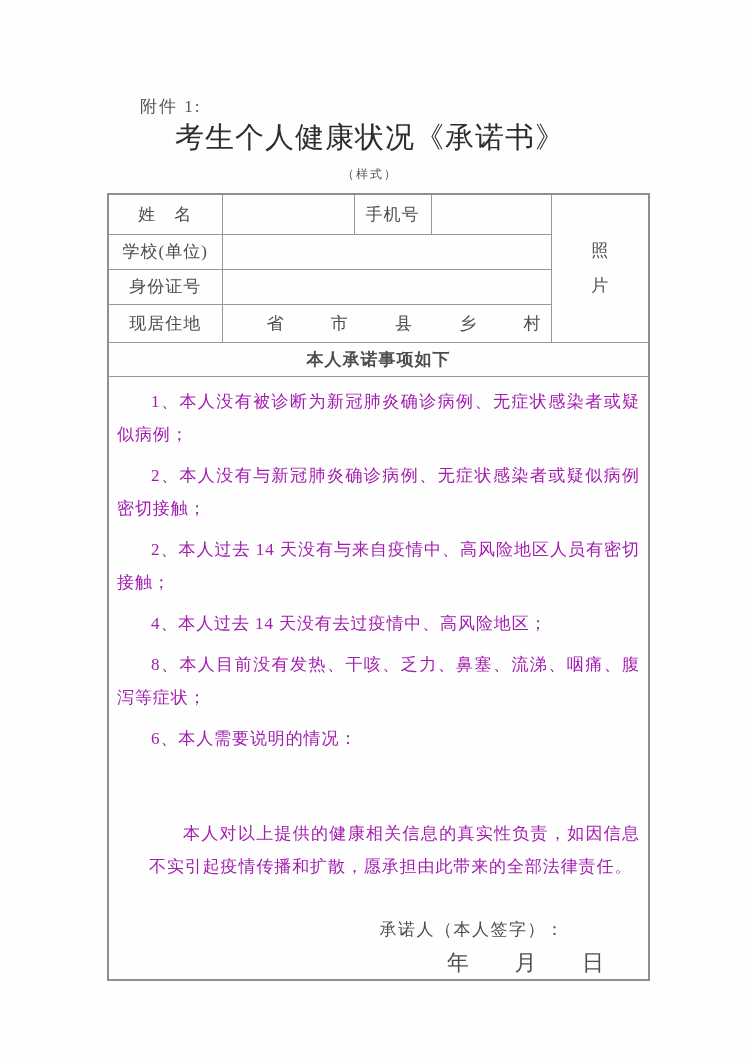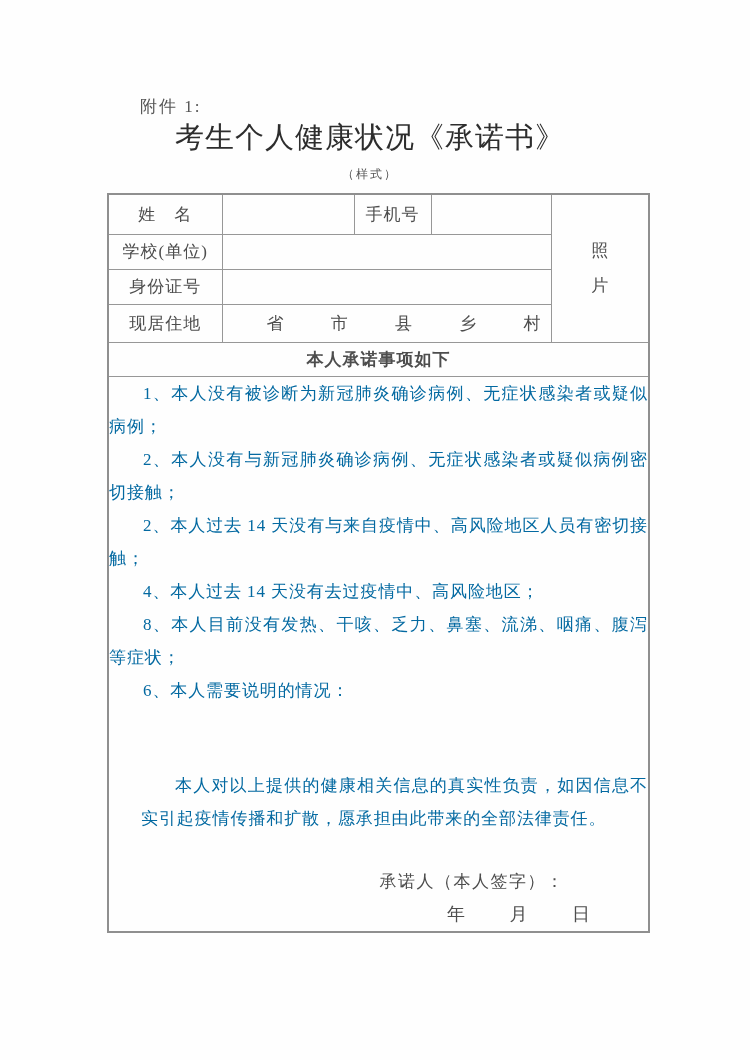"1、本人没有被诊断为新冠肺炎确诊病例、无症状感染者或疑似病例；" .item, .closing { color: #0369a1 -> #a21caf; margin: 0 -> 8px }
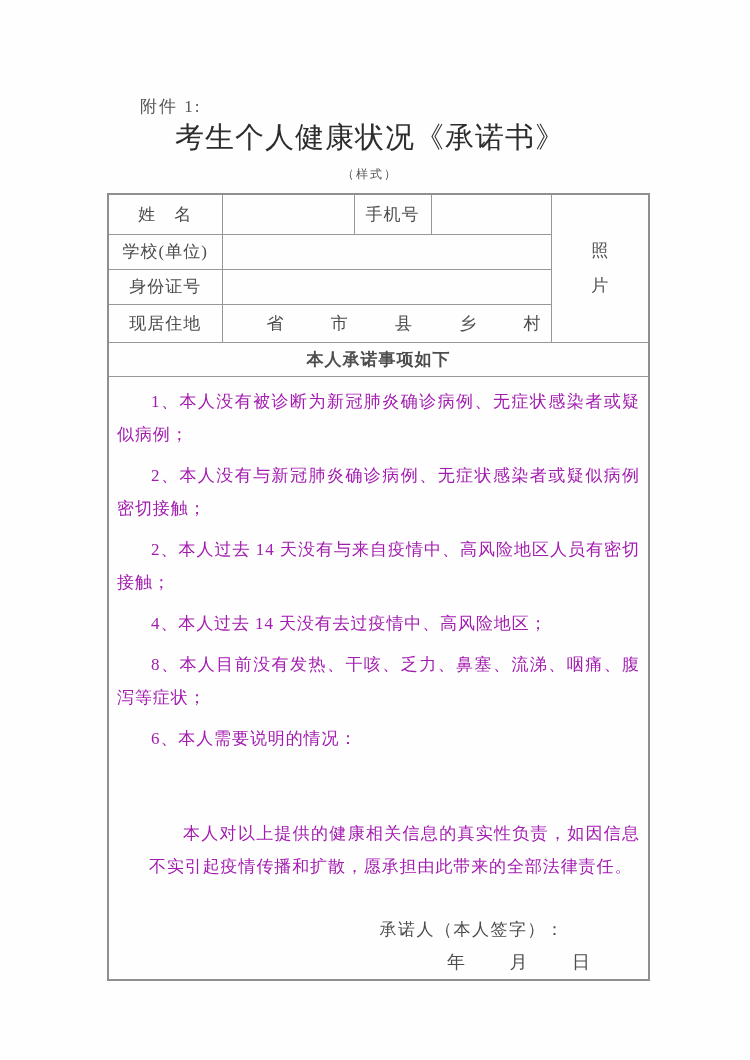"年 月 日" .date-line { font-size: 18px -> 22px }
